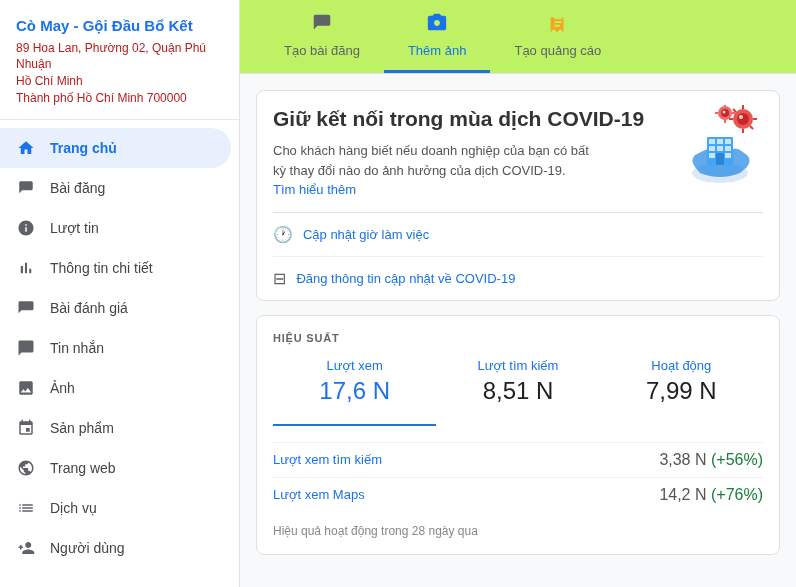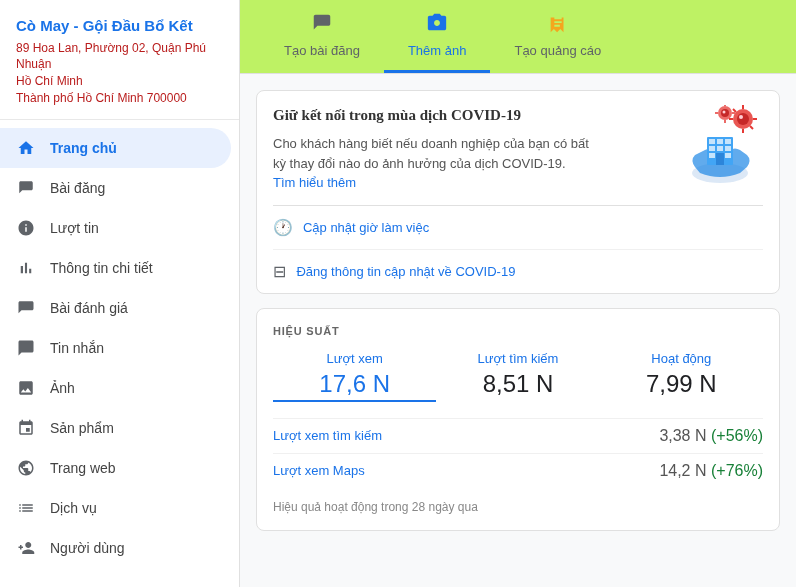"Giữ kết nối trong mùa" .covid-card-title { font-family: Liberation Serif, serif -> none; font-size: 15px -> 21px }
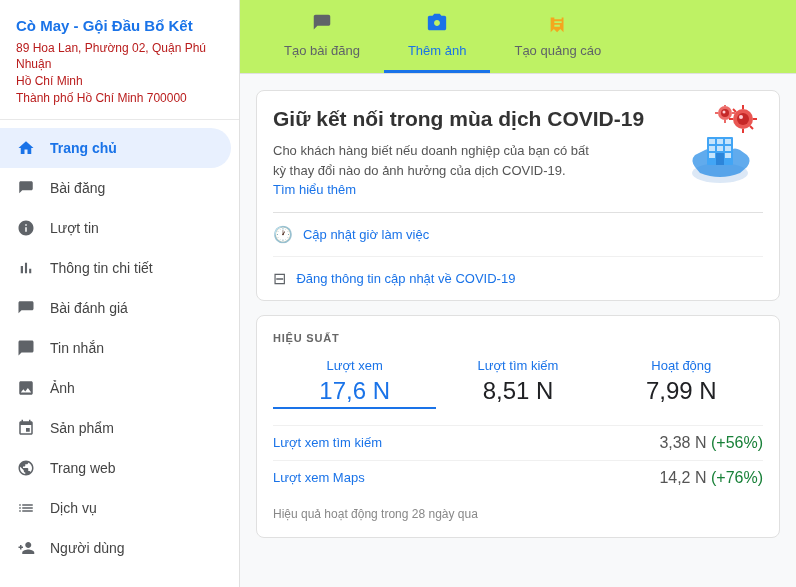"Lượt xem" .perf-stat { padding-bottom: 2px -> 19px }
